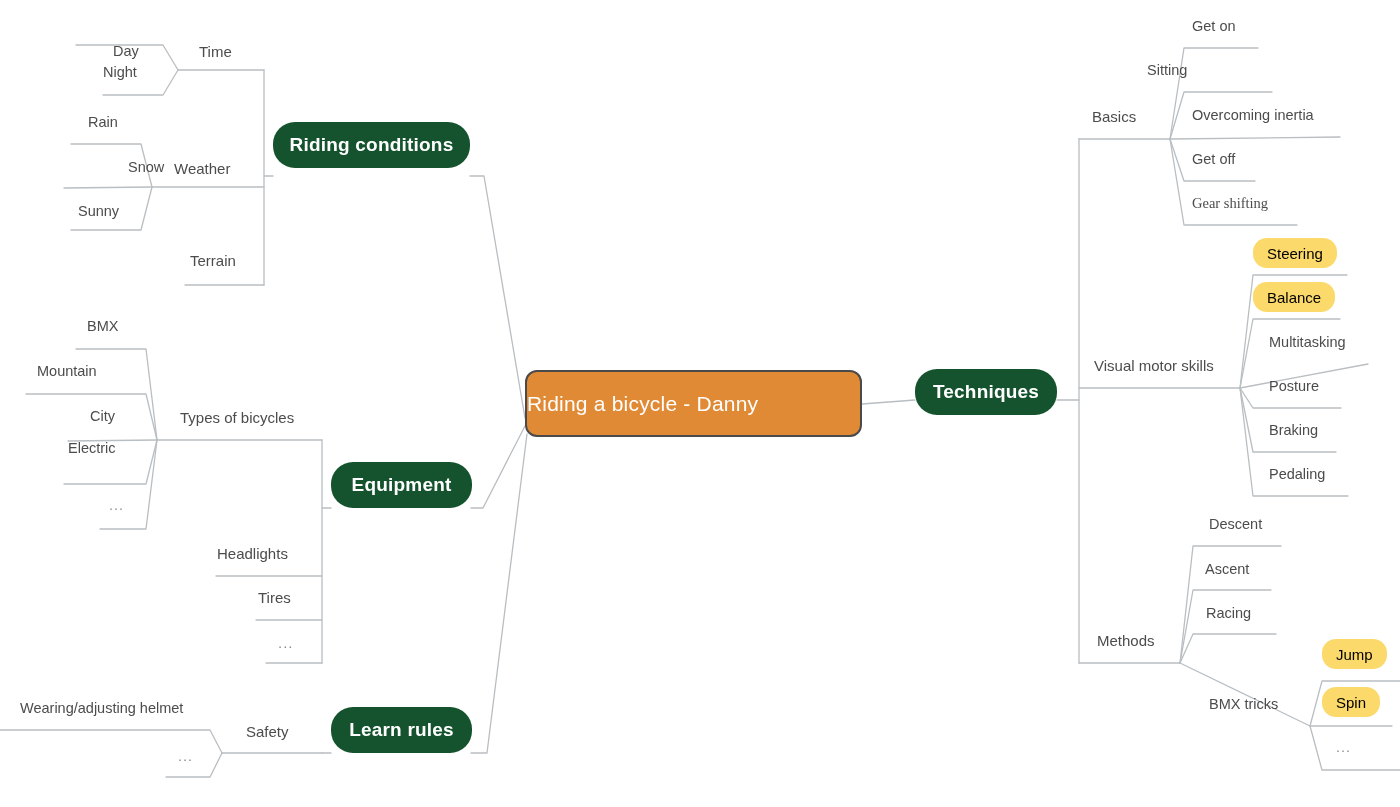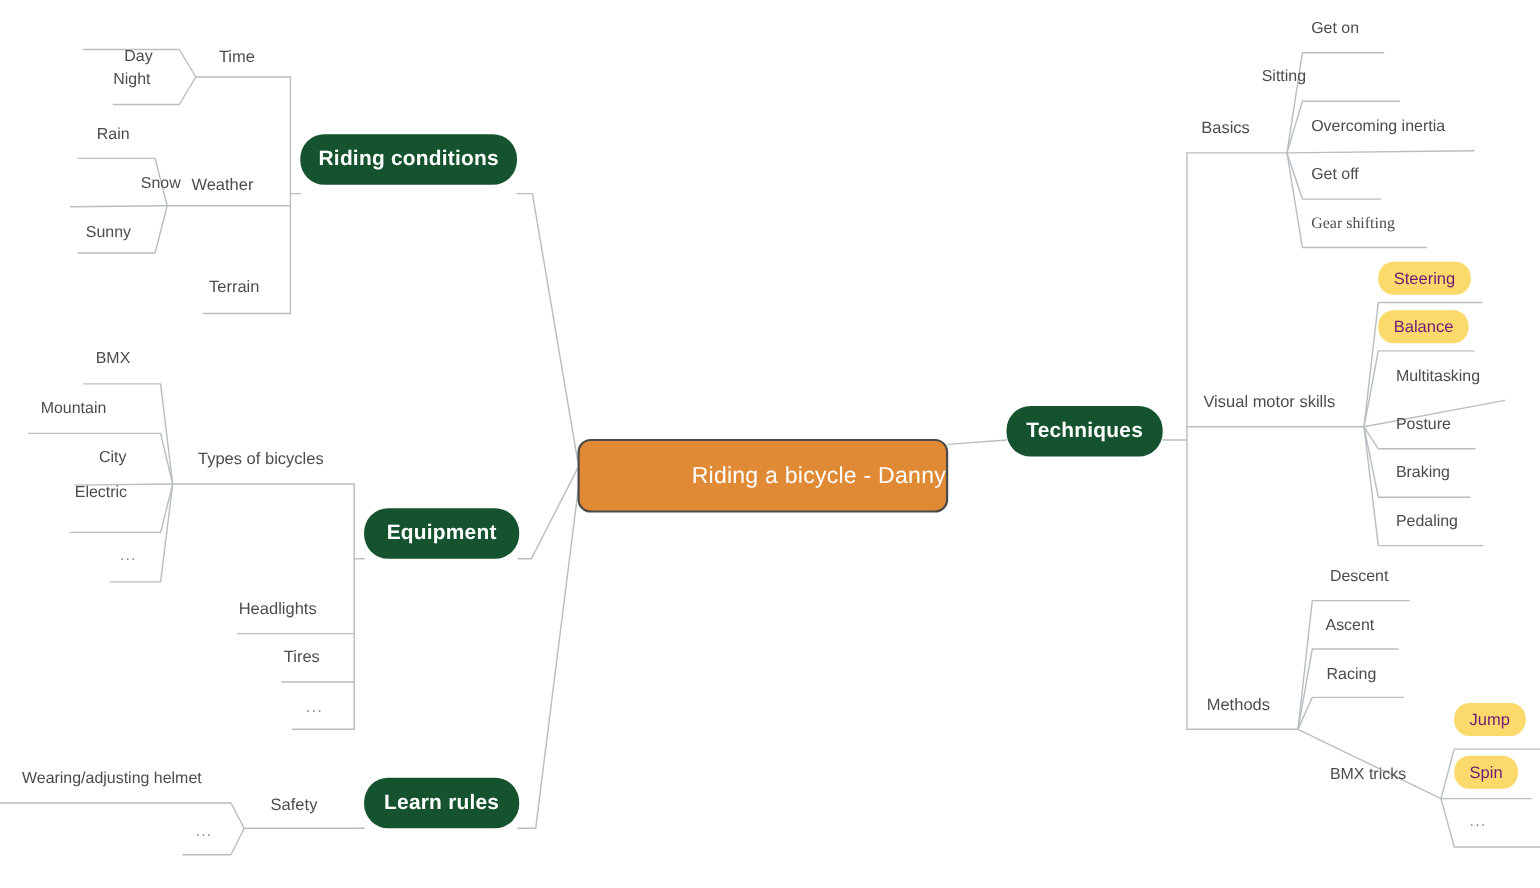"Steering" .pill-hl { color: #701a75 -> #000000 }
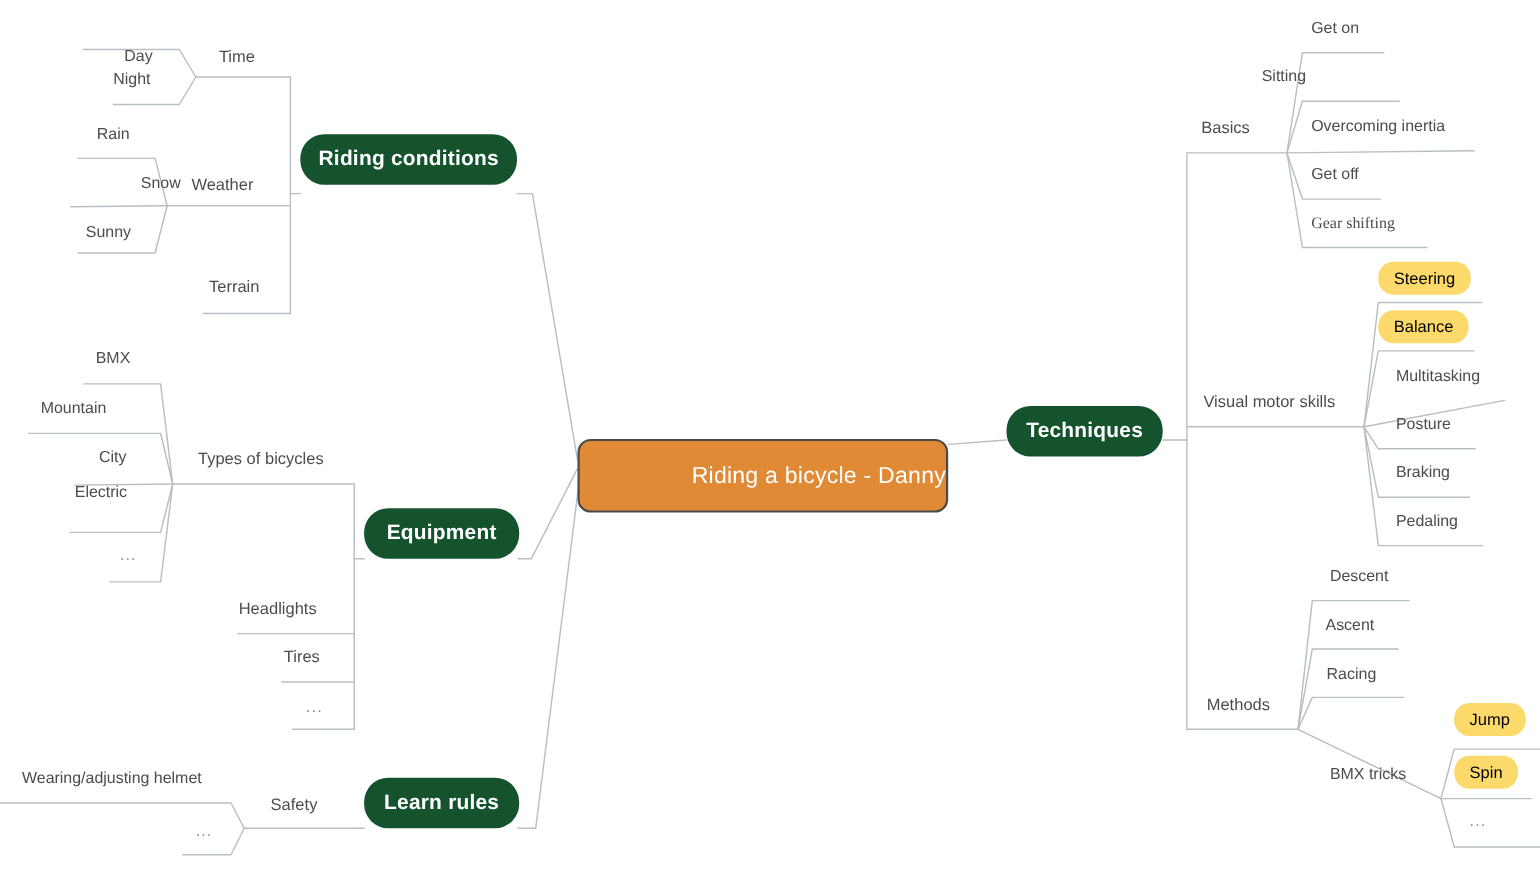"Riding a bicycle - Danny" .central { justify-content: flex-end -> flex-start; margin-top: 29px -> none }
